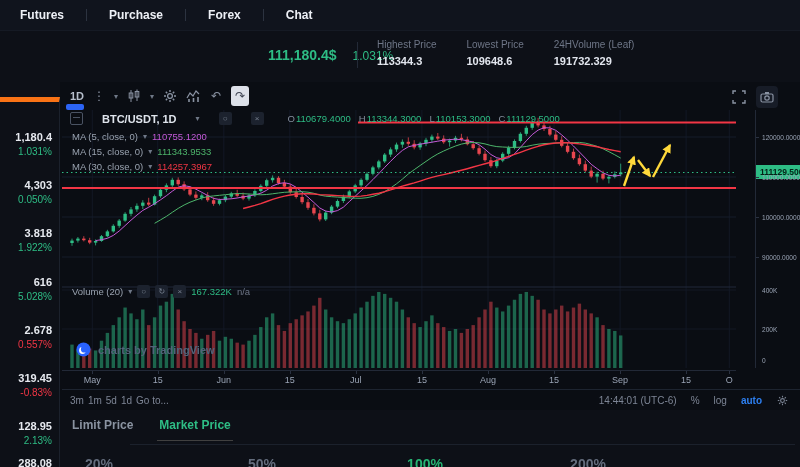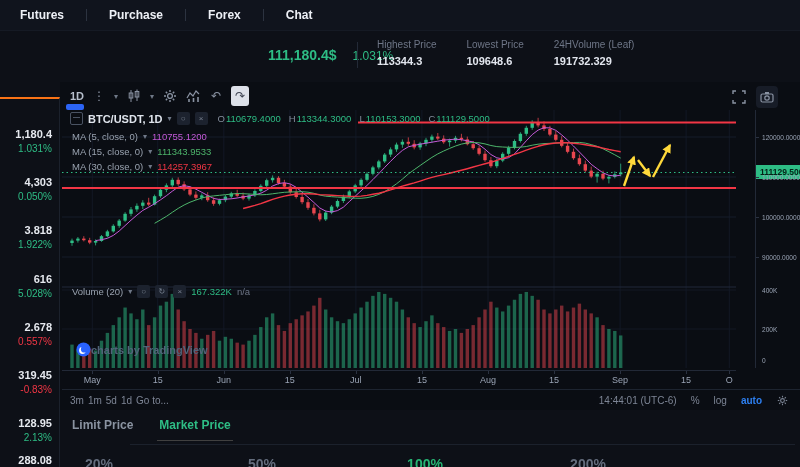"BTC/USDT, 1D" .sym-row { gap: 5px -> 19px }
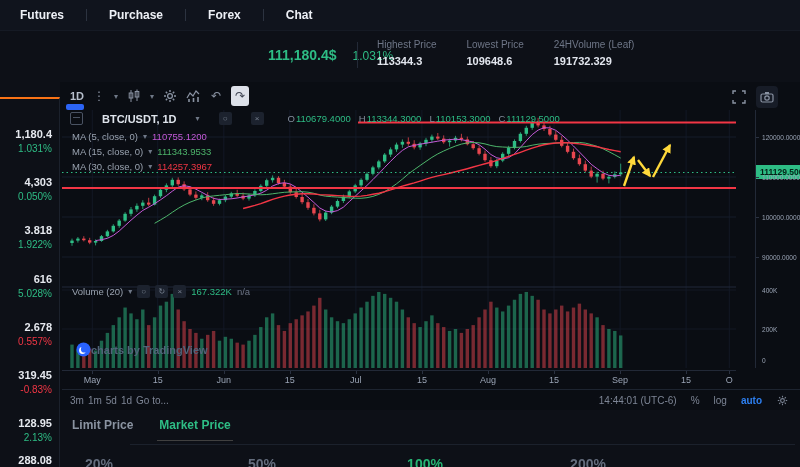"1,180.4" .sidebar { border-top: 2px solid #f97316 -> 5px solid #f97316 }
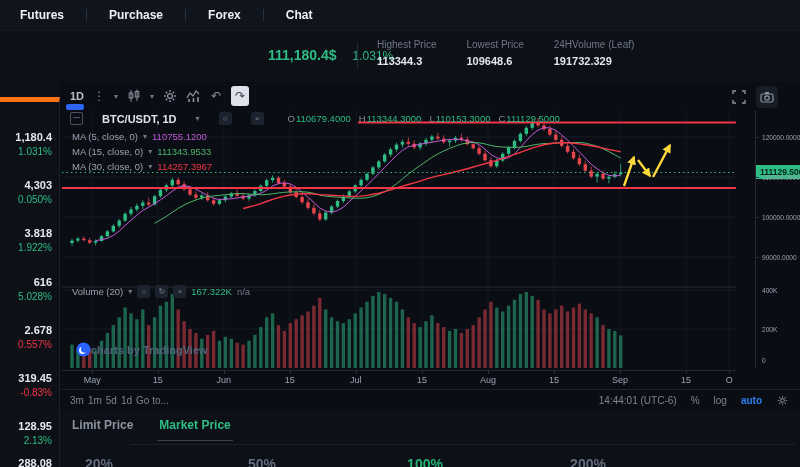"charts by TradingView" .watermark { gap: none -> 7px }
